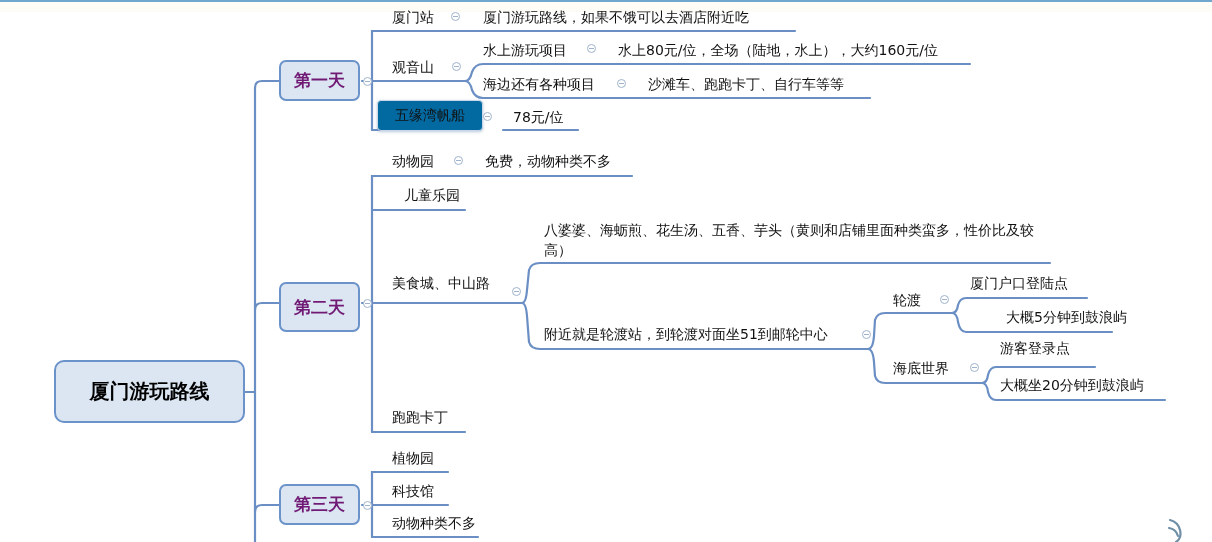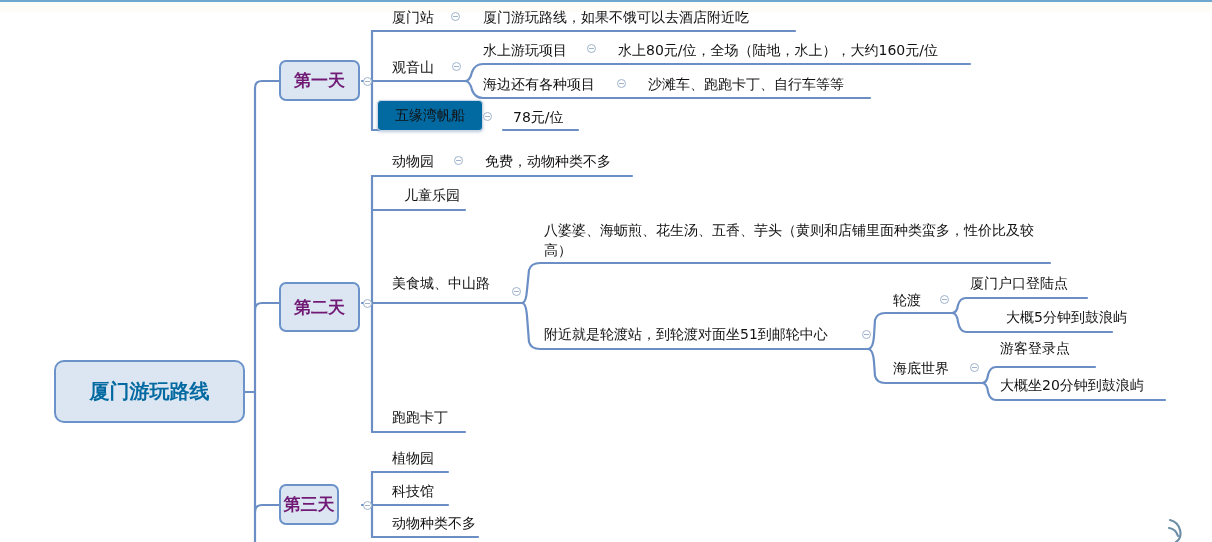"厦门游玩路线" .root { color: #0369a1 -> #000000 }
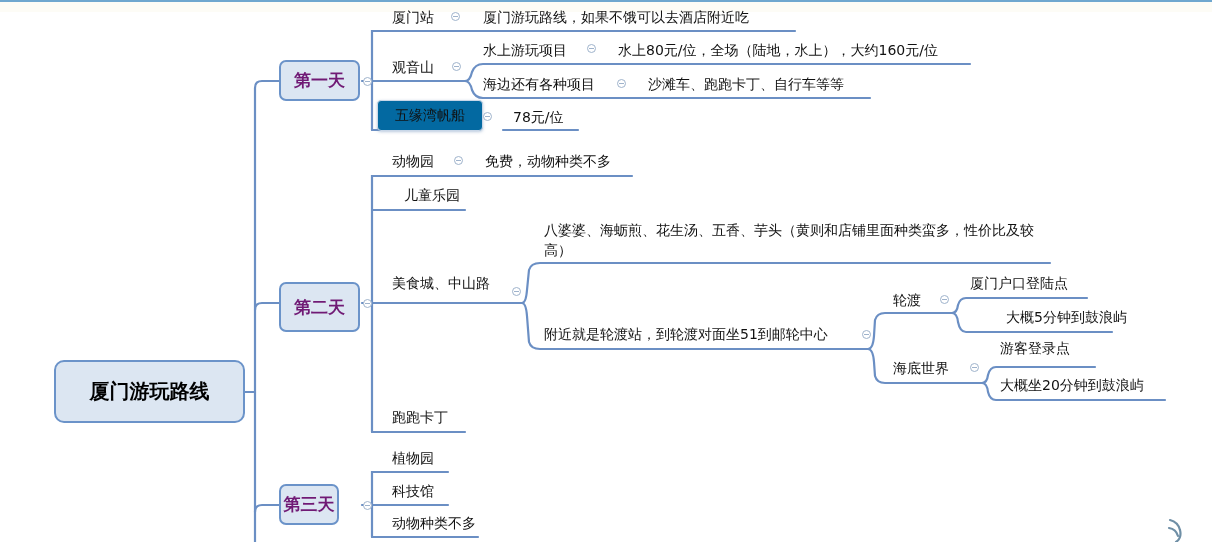"第三天" div.box { width: 60px -> 81px }
